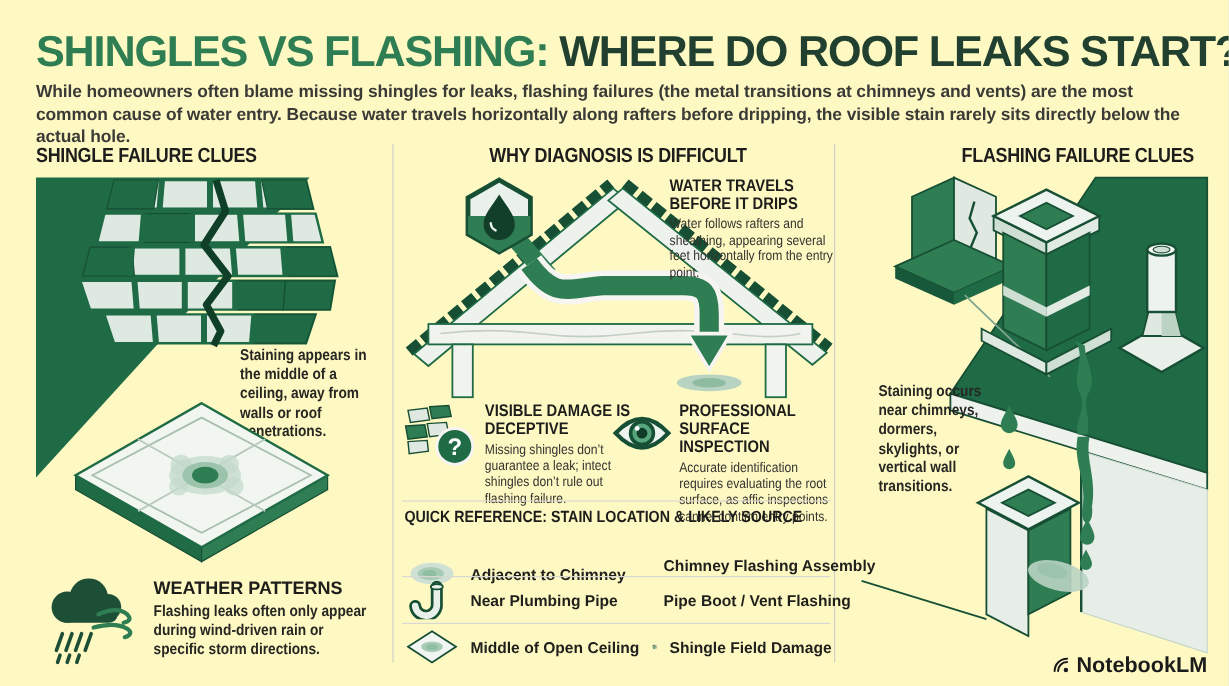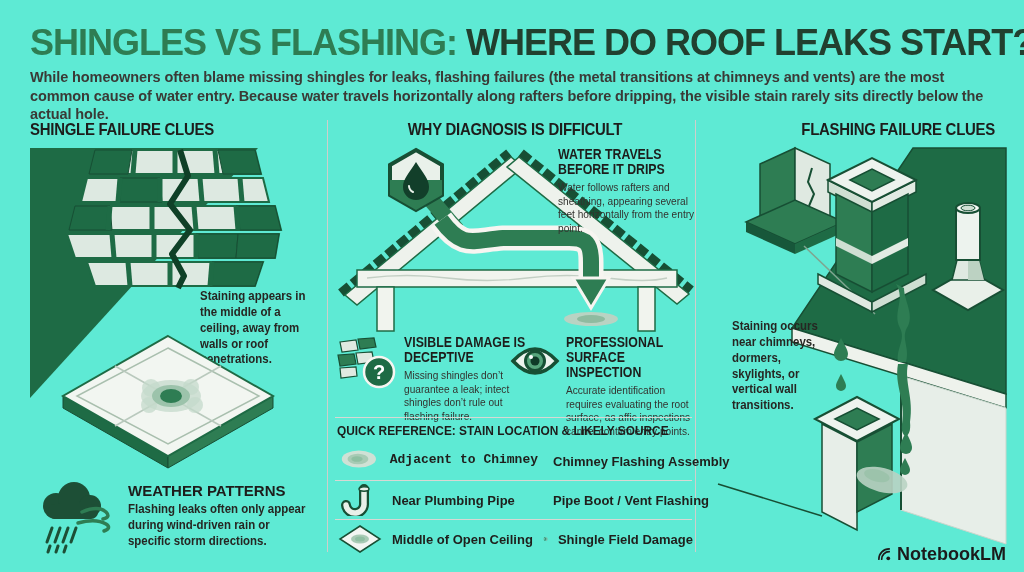"SHINGLES VS FLASHING: WHERE DO" .canvas { background: #5eead4 -> #fef9c3 }
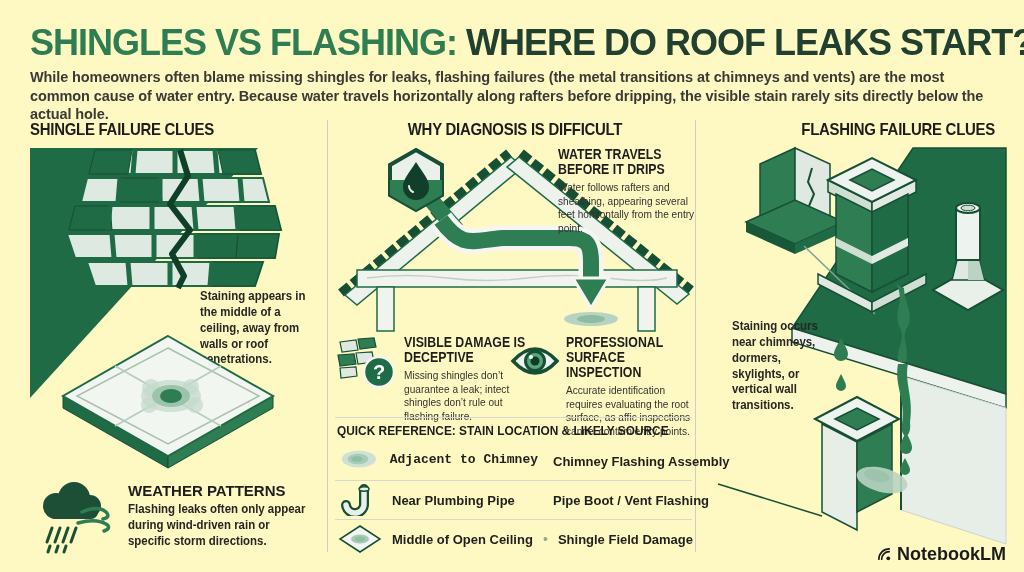"Adjacent to Chimney" div.abs { font-family: Liberation Mono, monospace -> none; top: 441px -> 460px }
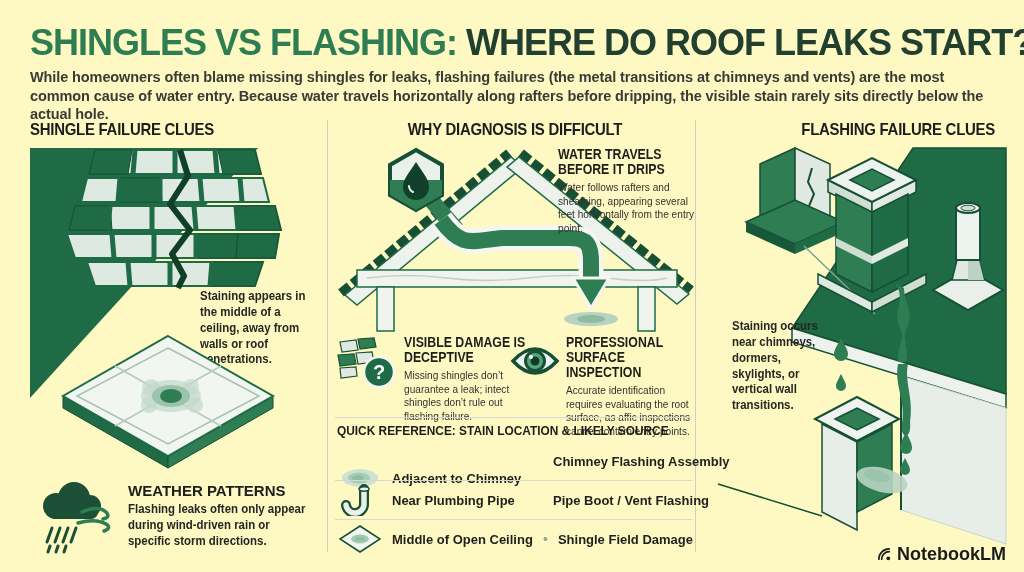"Chimney Flashing Assembly" div.abs { align-items: none -> flex-end }
